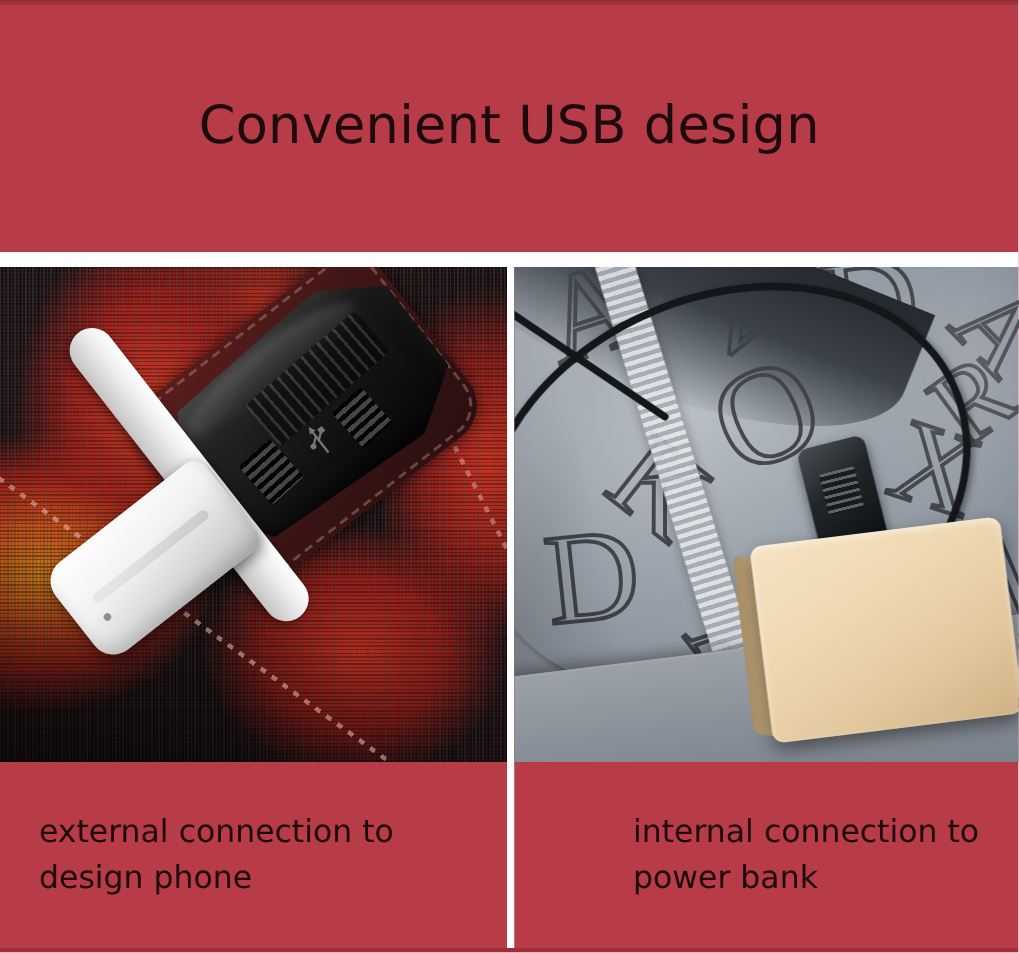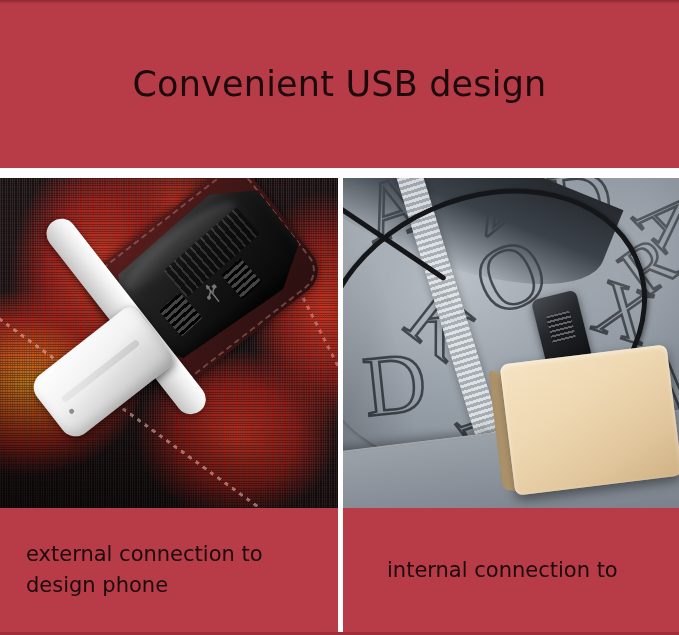"internal connection to" .caption-right { padding-left: 44px -> 79px }
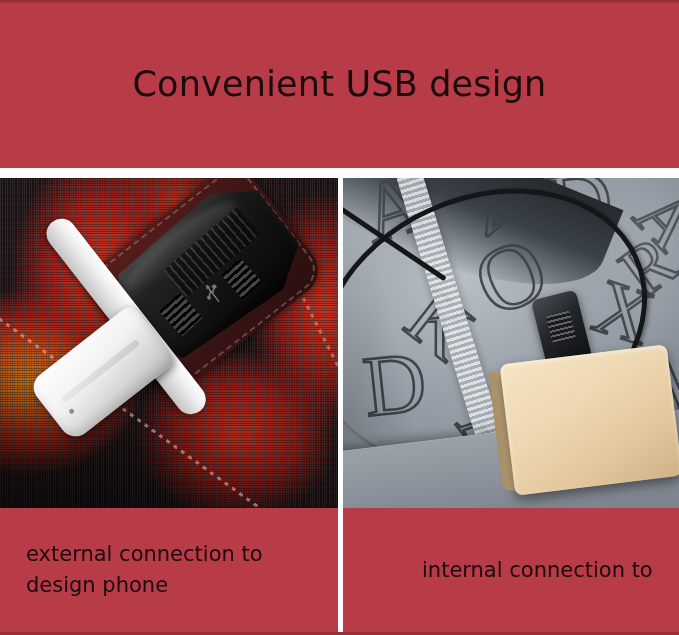"power bank" div.caption-line { html: none -> <div>power bank</div> }
